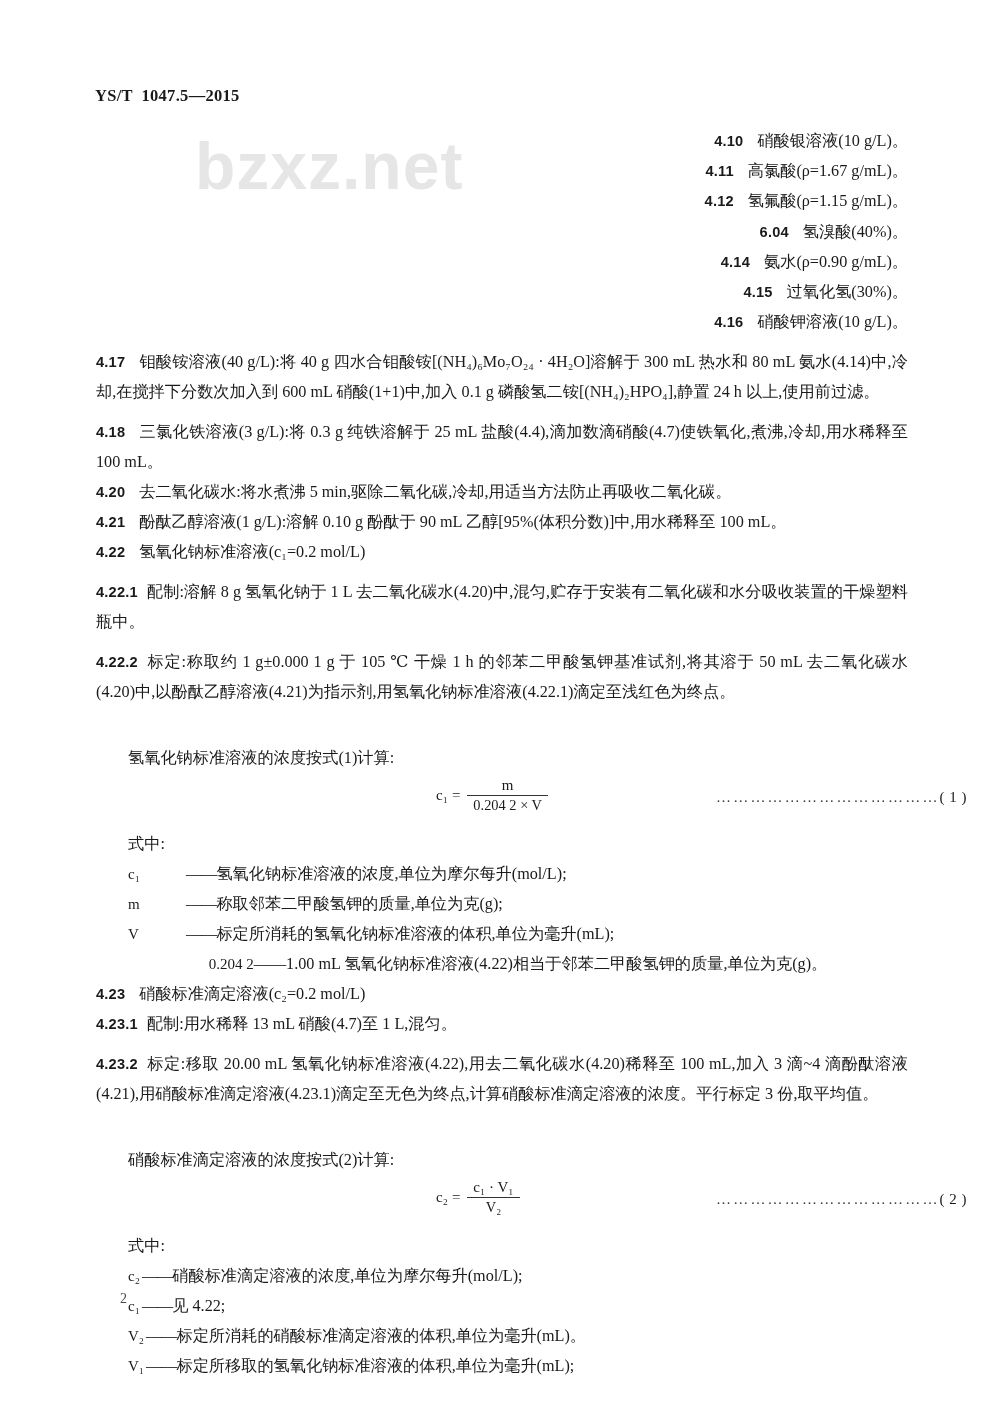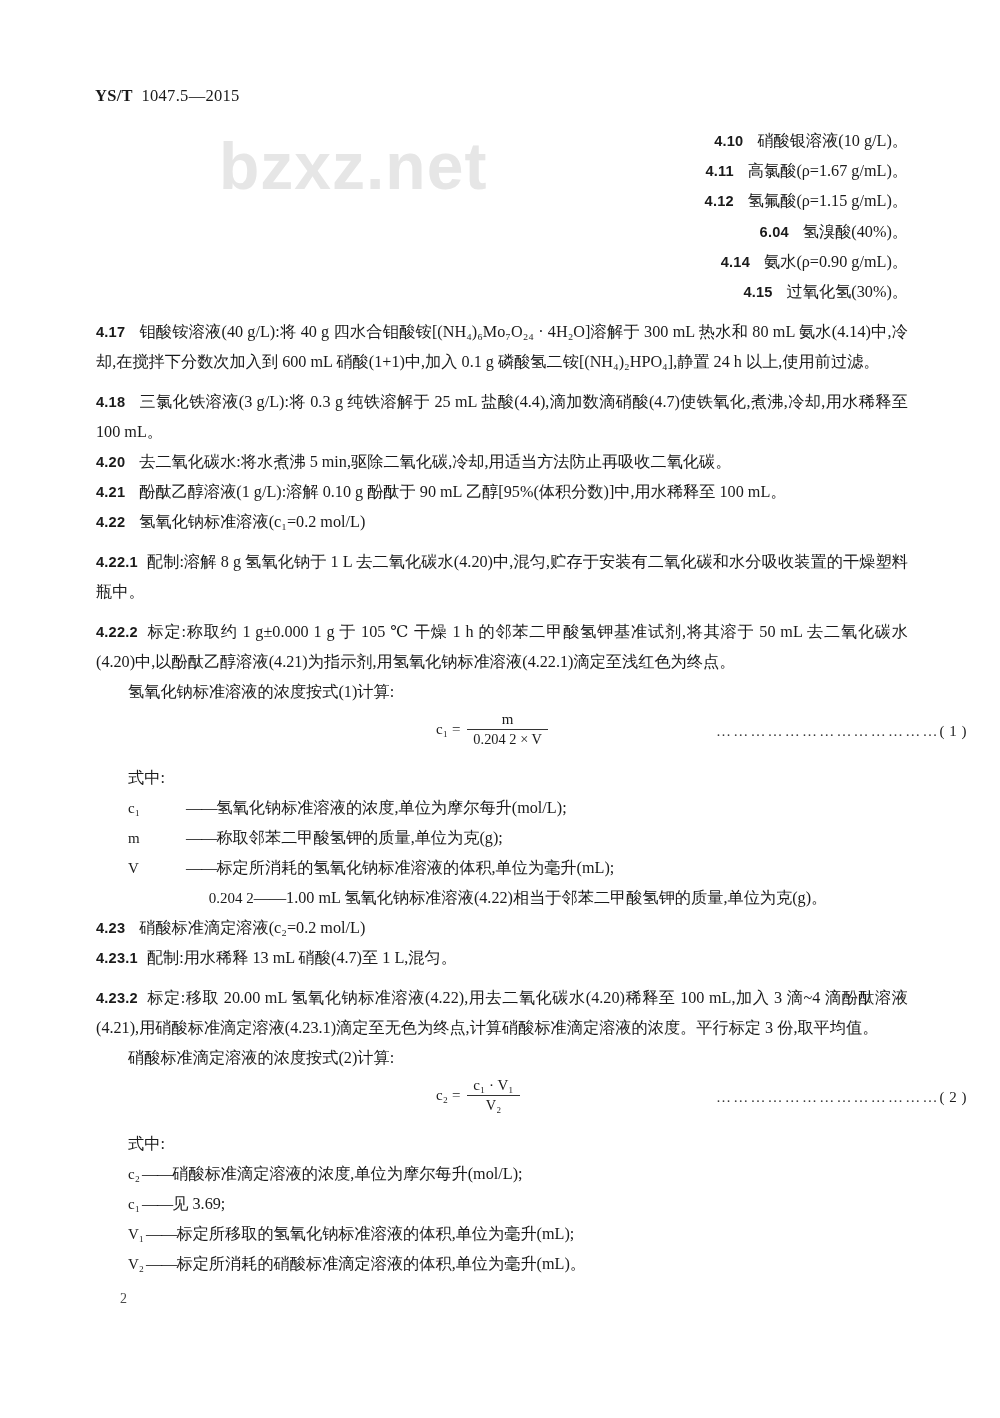"1047.5—2015" .std-header .num { font-weight: 400 -> 700 }
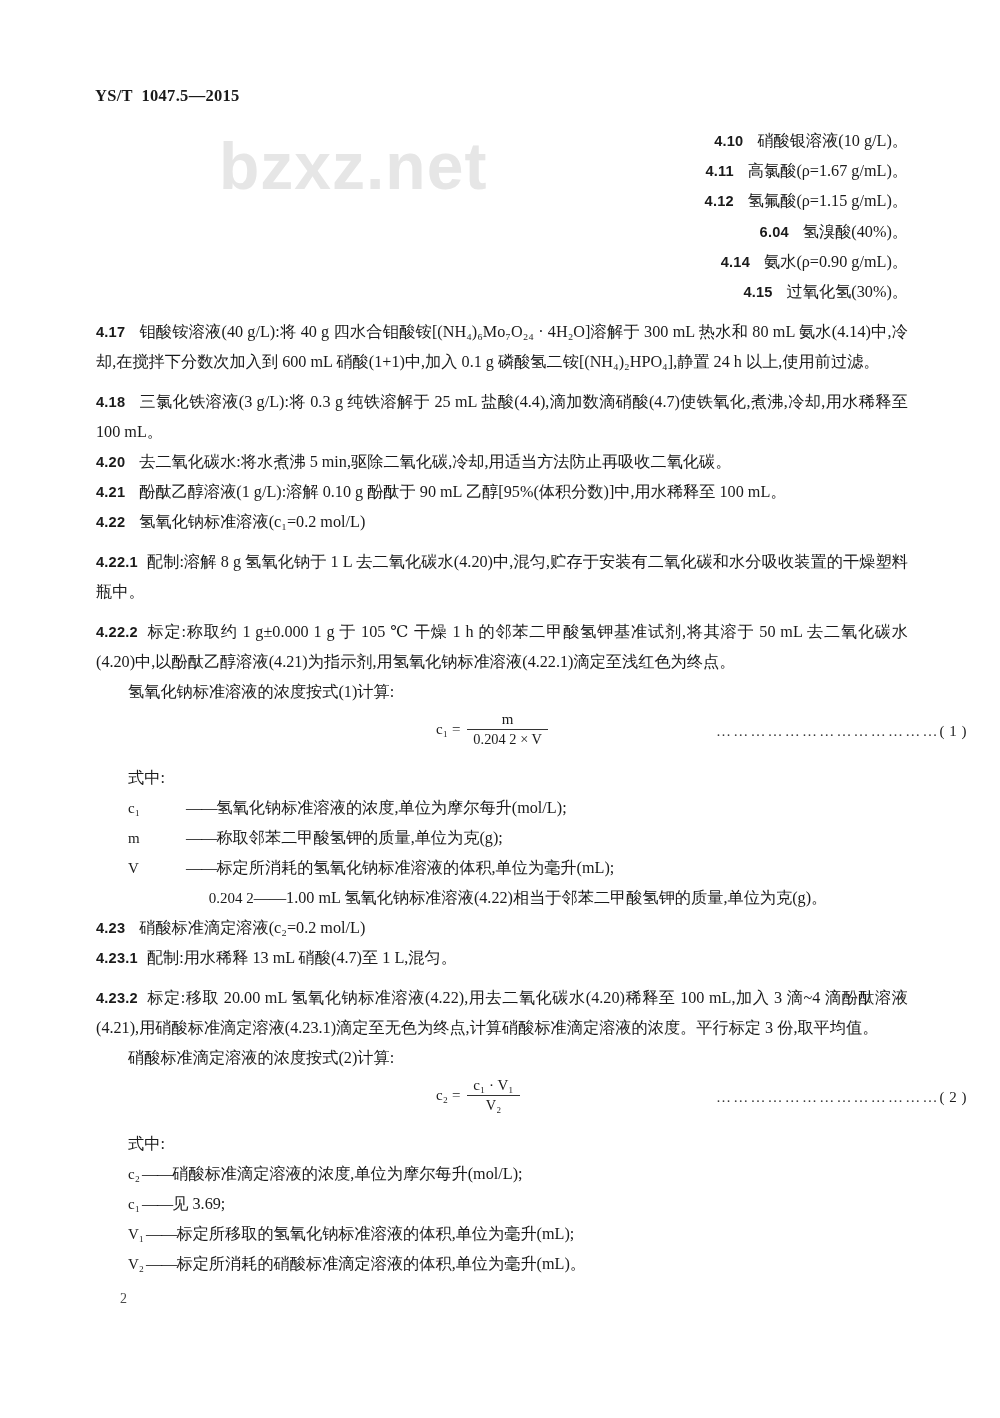"bzxz.net" .watermark { margin-left: 24px -> none }
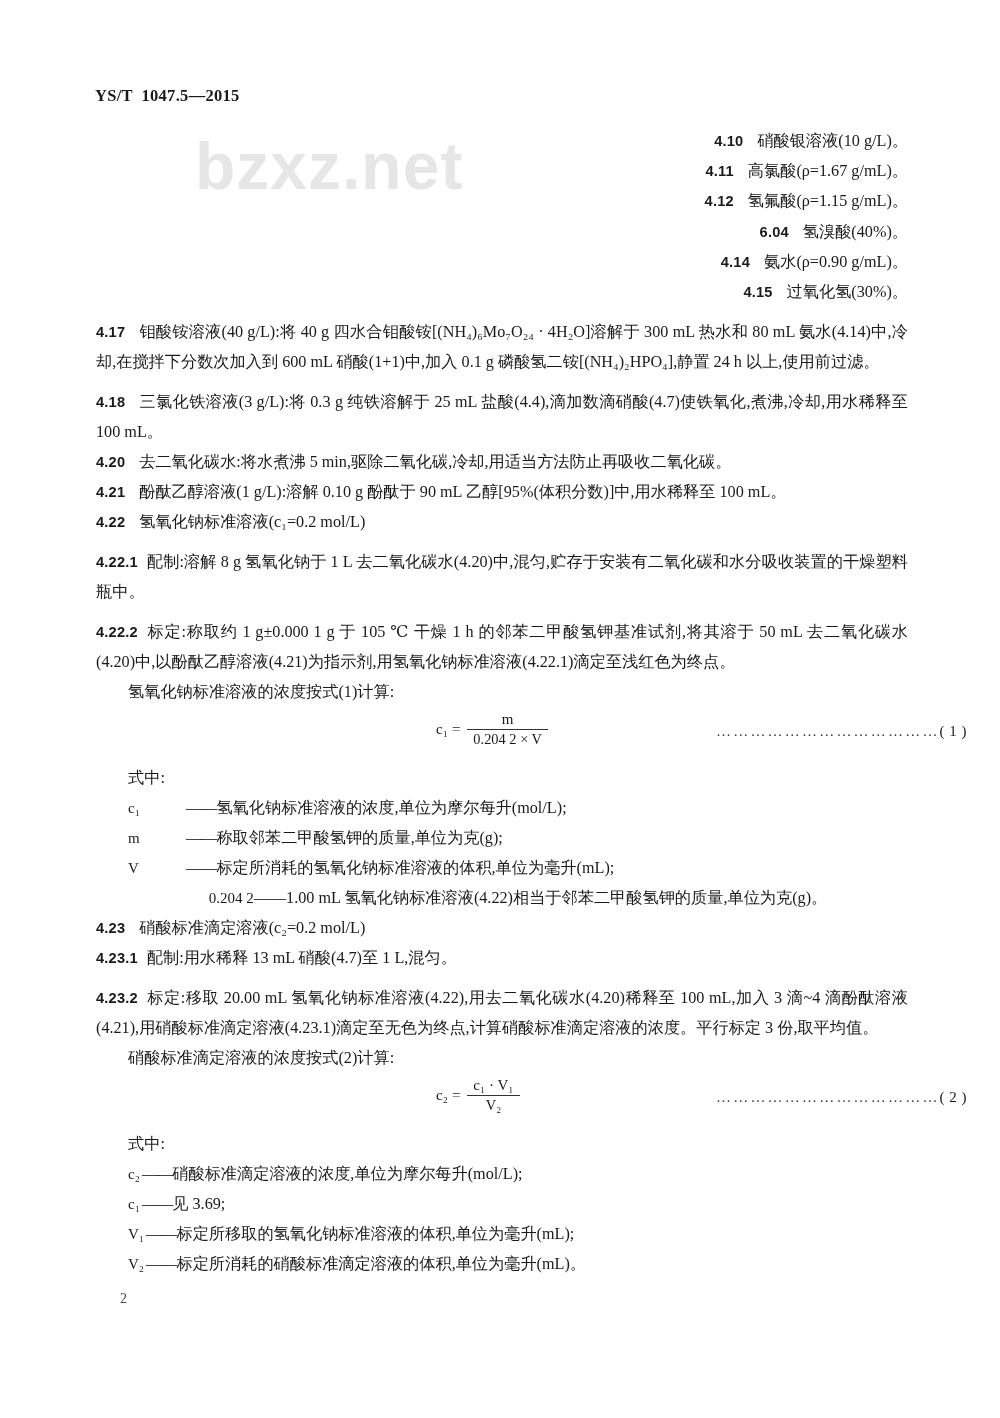"4.16 硝酸钾溶液(10 g/L)。" div.clause-line { html: none -> <div> <span>4.16</span><span></span><span>硝酸钾溶液(10 g/L)。</span> </div> }
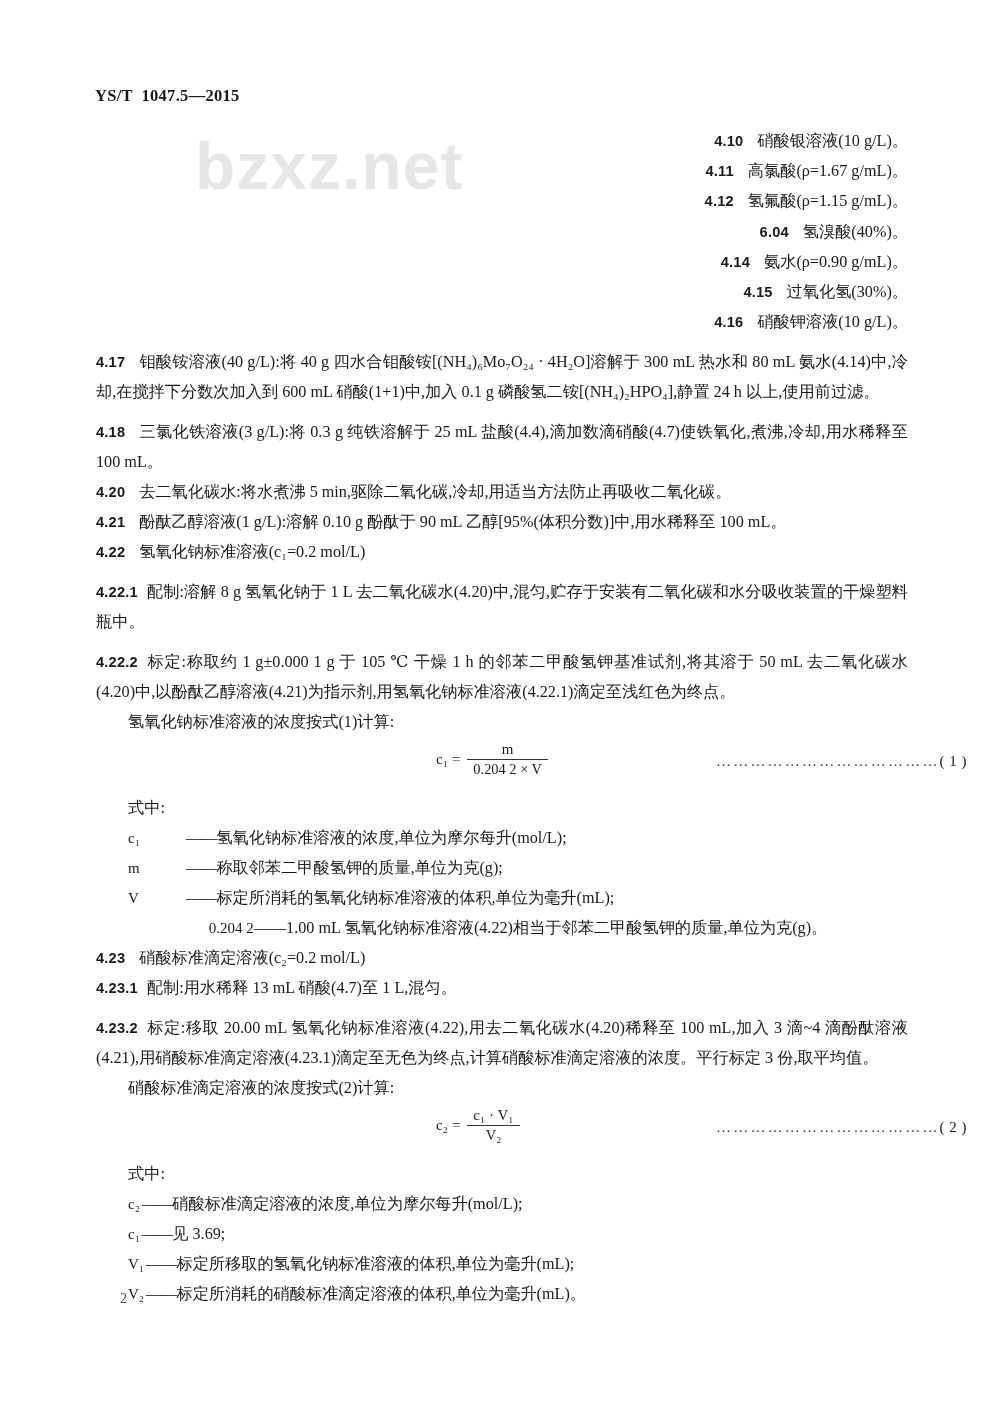"氢氧化钠标准溶液的浓度按式(1)计算:" .indent { margin-top: none -> 36px }
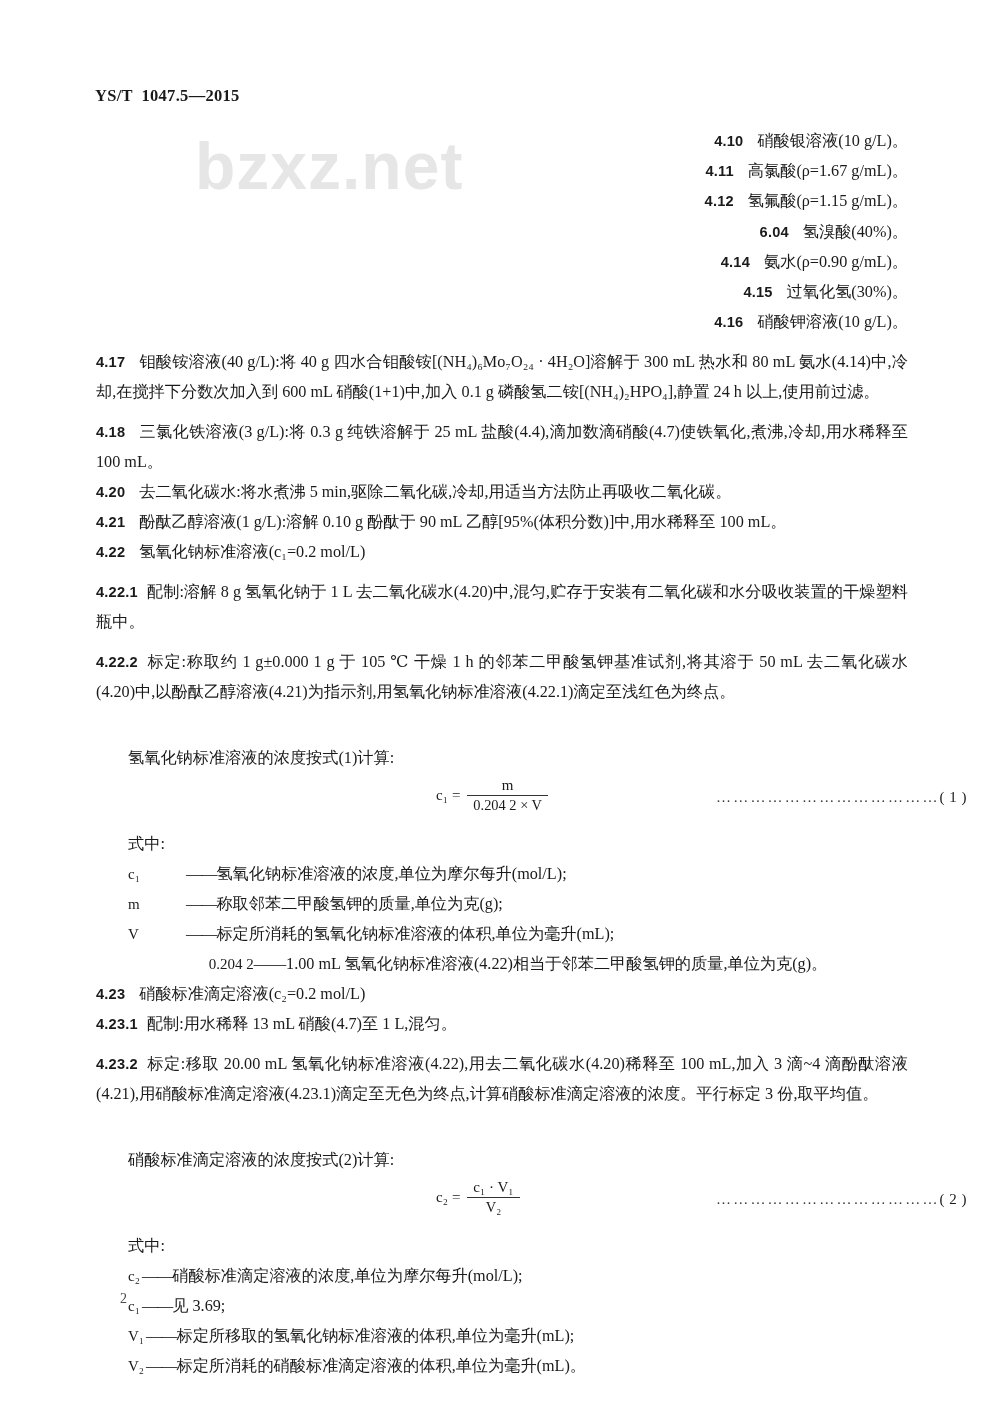"见 3.69;" span.cn { text: 3.69 -> 4.22 }
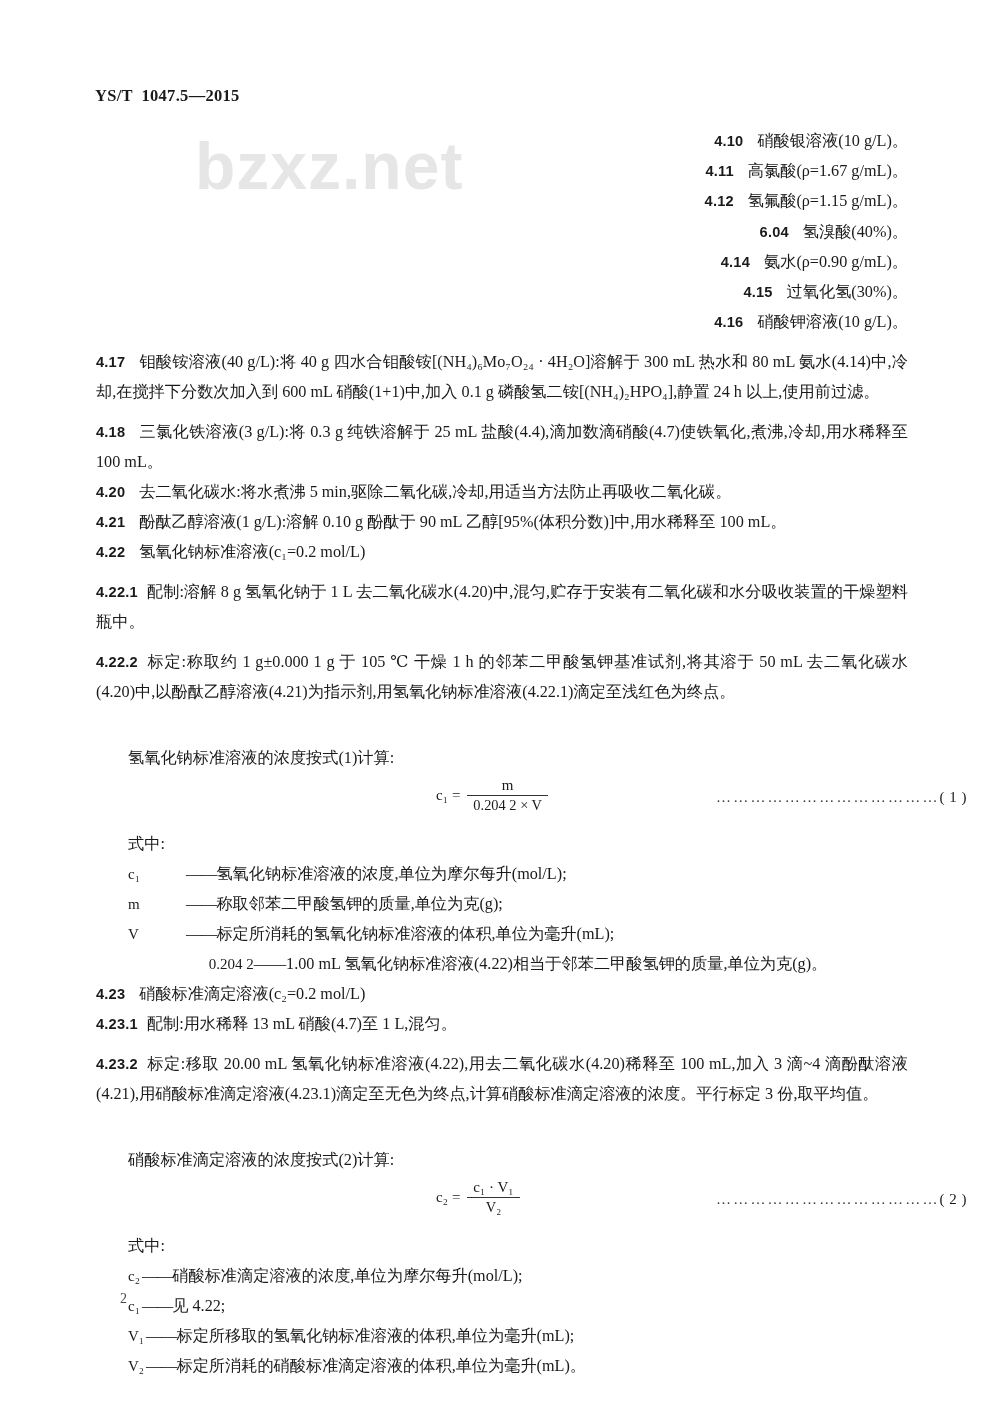"V₁ ——标定所移取的氢氧化钠标准溶液的体积,单位为毫升(mL);" div.def { order: before "V₂ ——标定所消耗的硝酸标准滴定溶液的体积,单位为毫升(mL)。" -> after "V₂ ——标定所消耗的硝酸标准滴定溶液的体积,单位为毫升(mL)。" }
